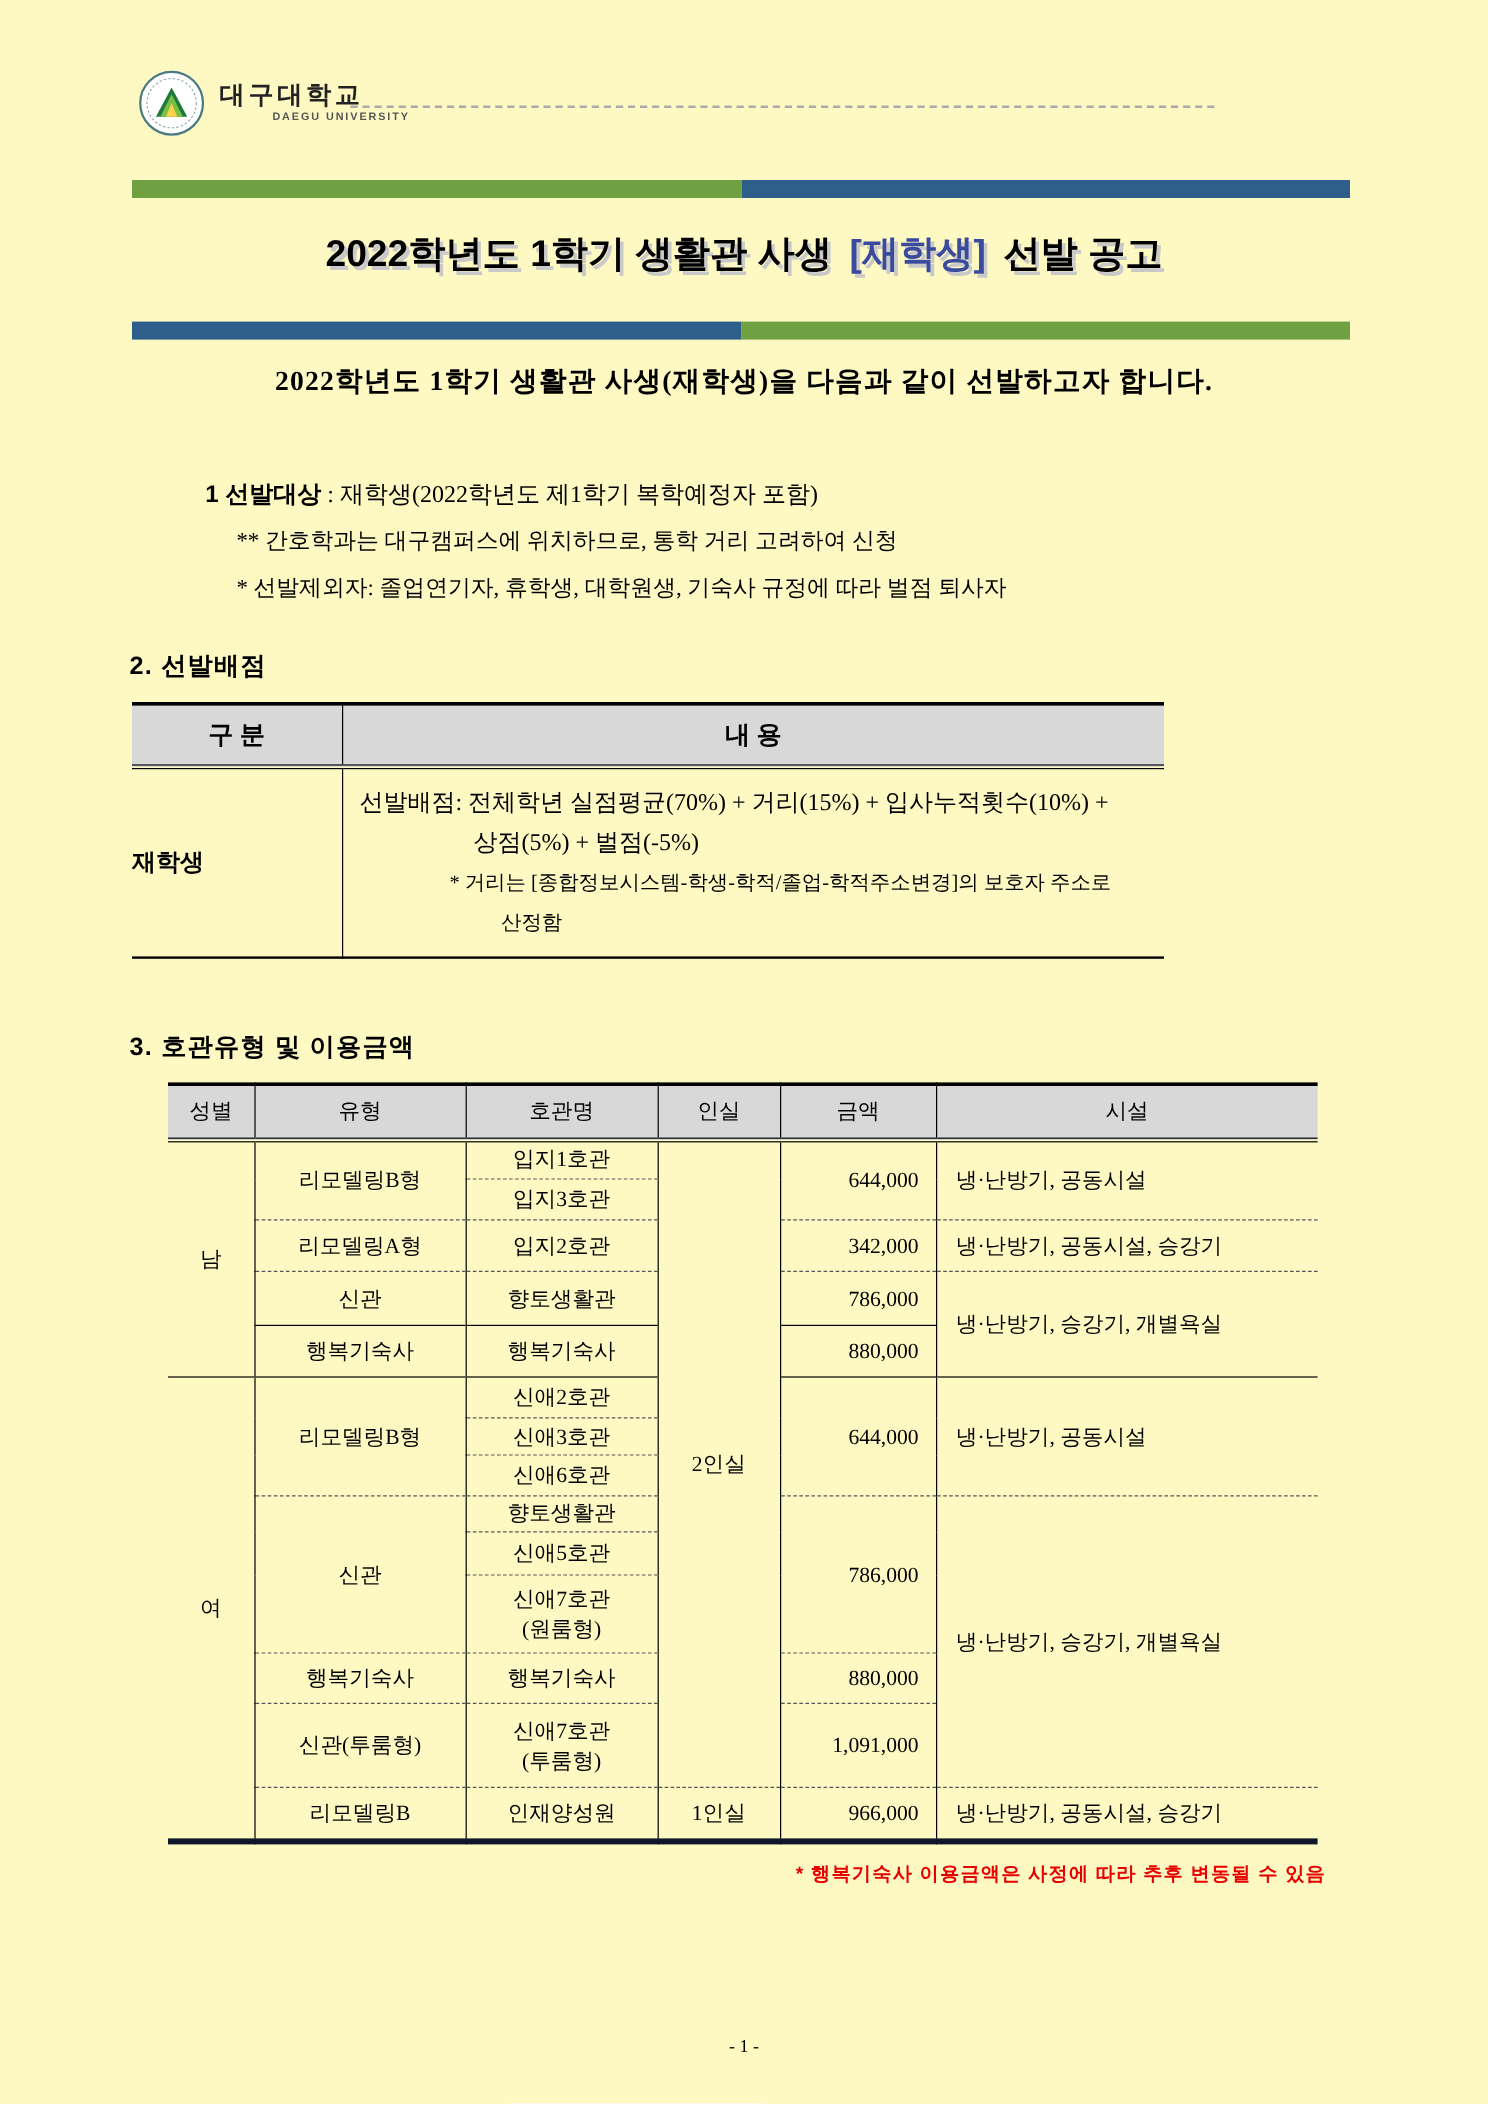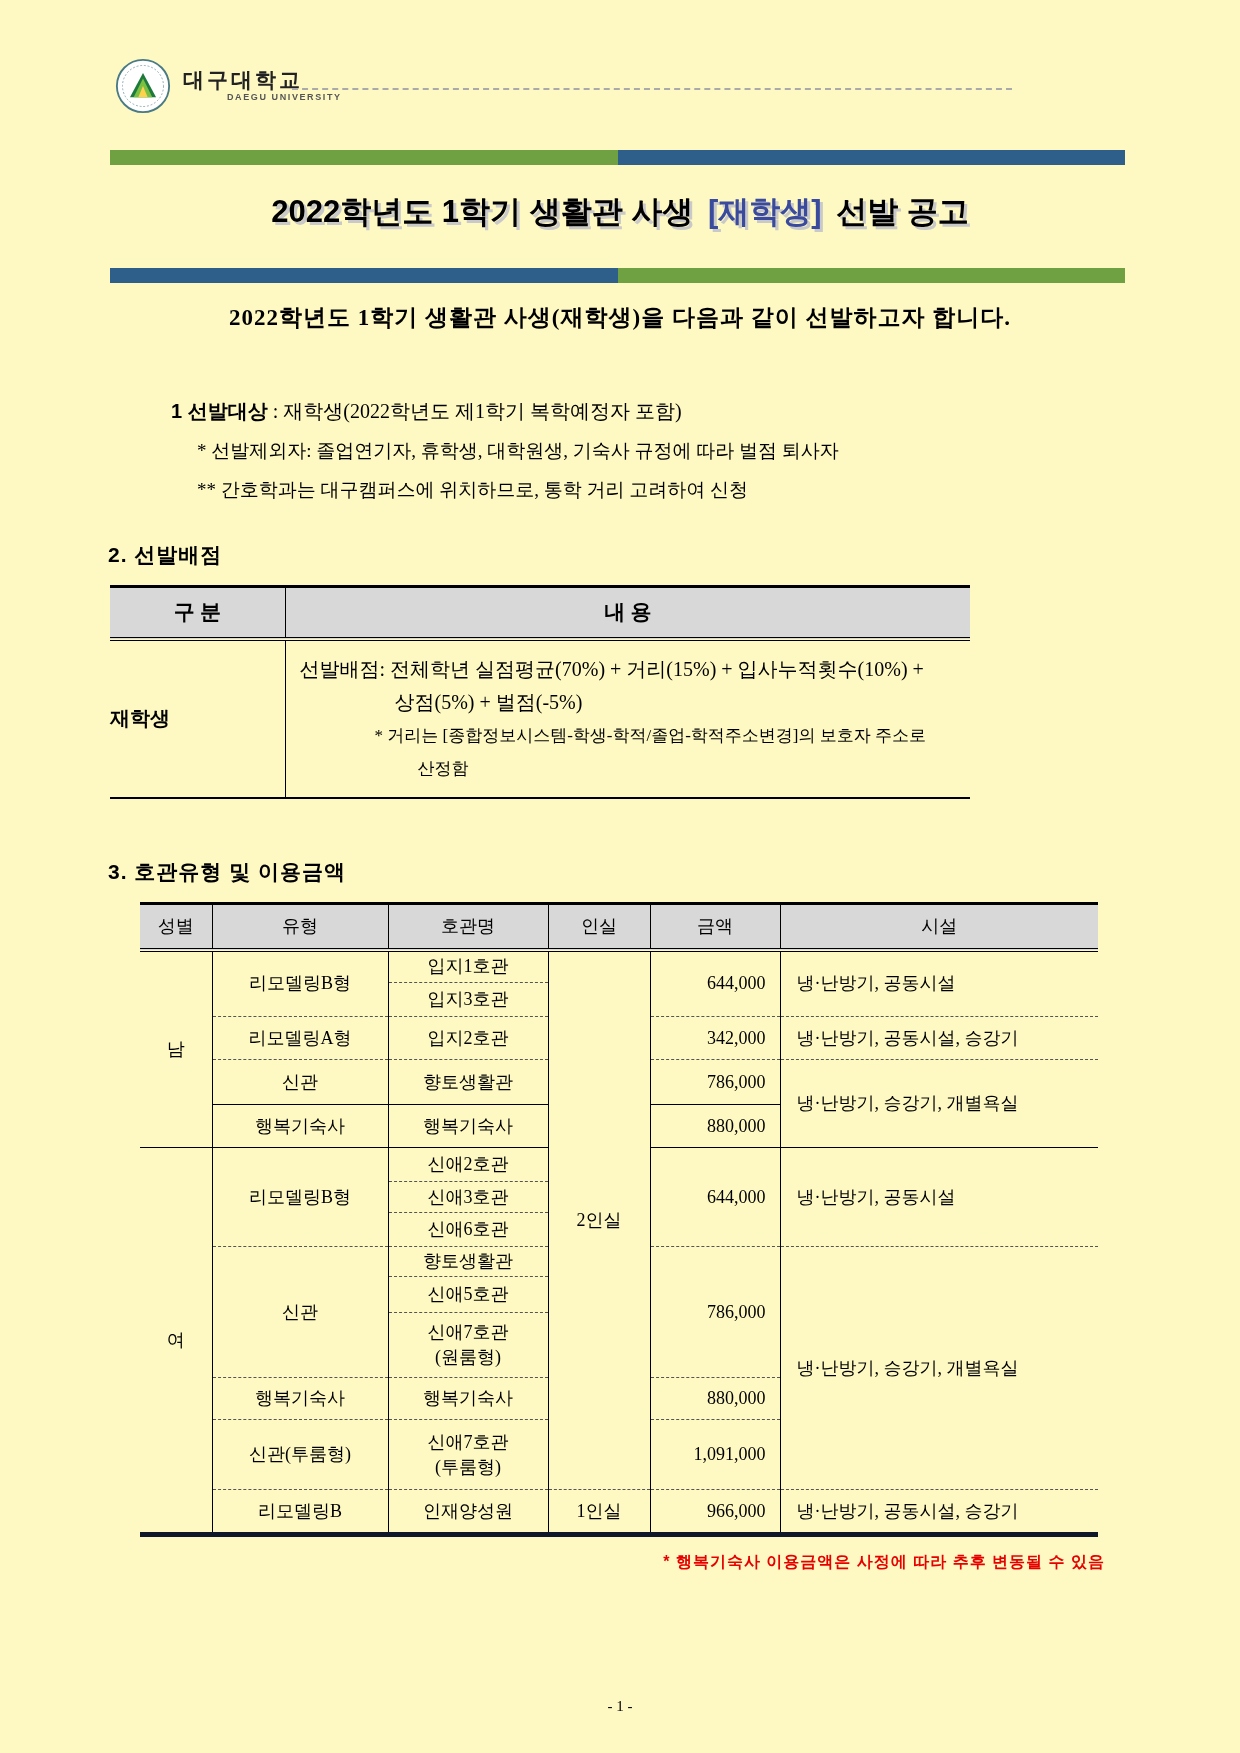"* 선발제외자: 졸업연기자, 휴학생, 대학원생," div.sub { order: before "** 간호학과는 대구캠퍼스에 위치하므로, 통학" -> after "** 간호학과는 대구캠퍼스에 위치하므로, 통학" }
